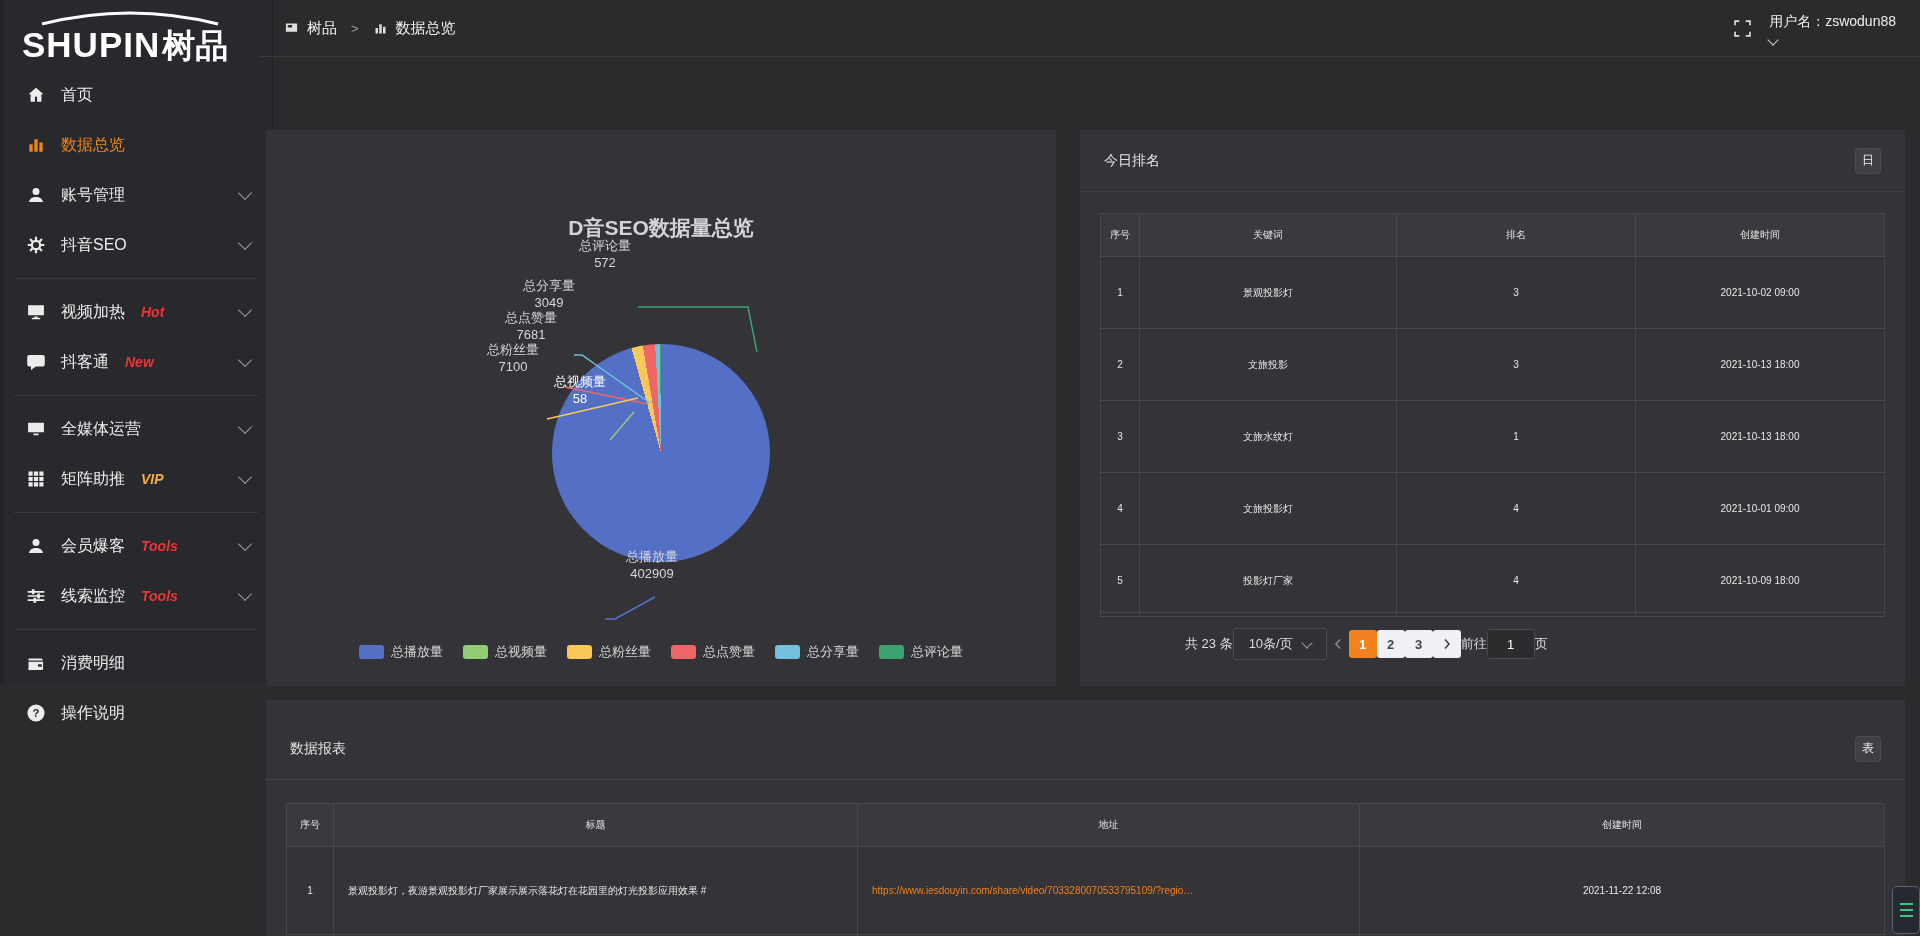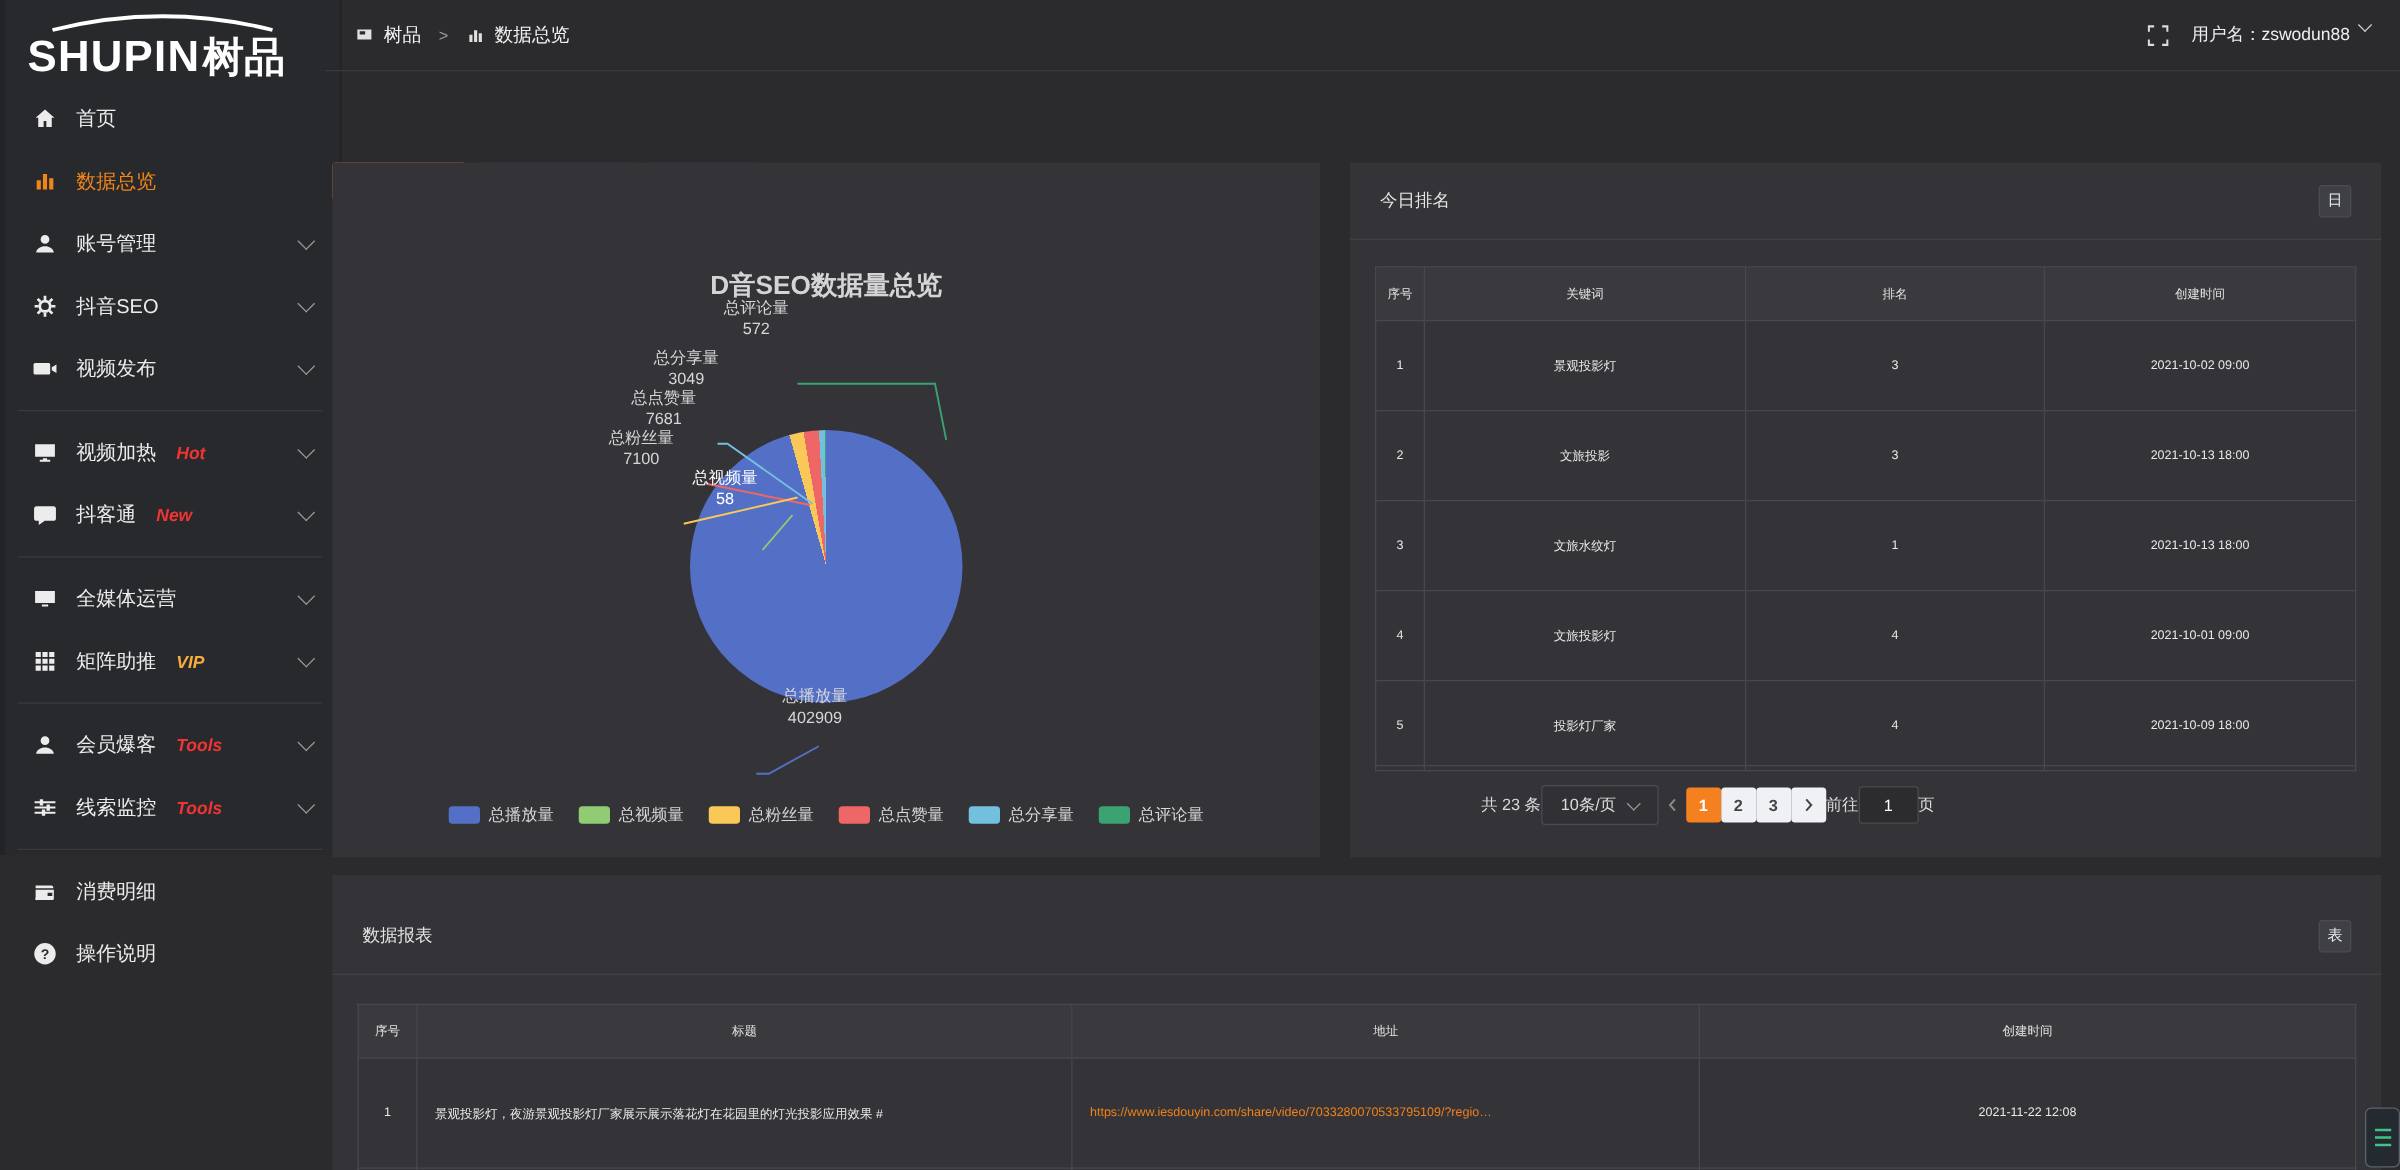"用户名：zswodun88" .username { flex-direction: none -> column }
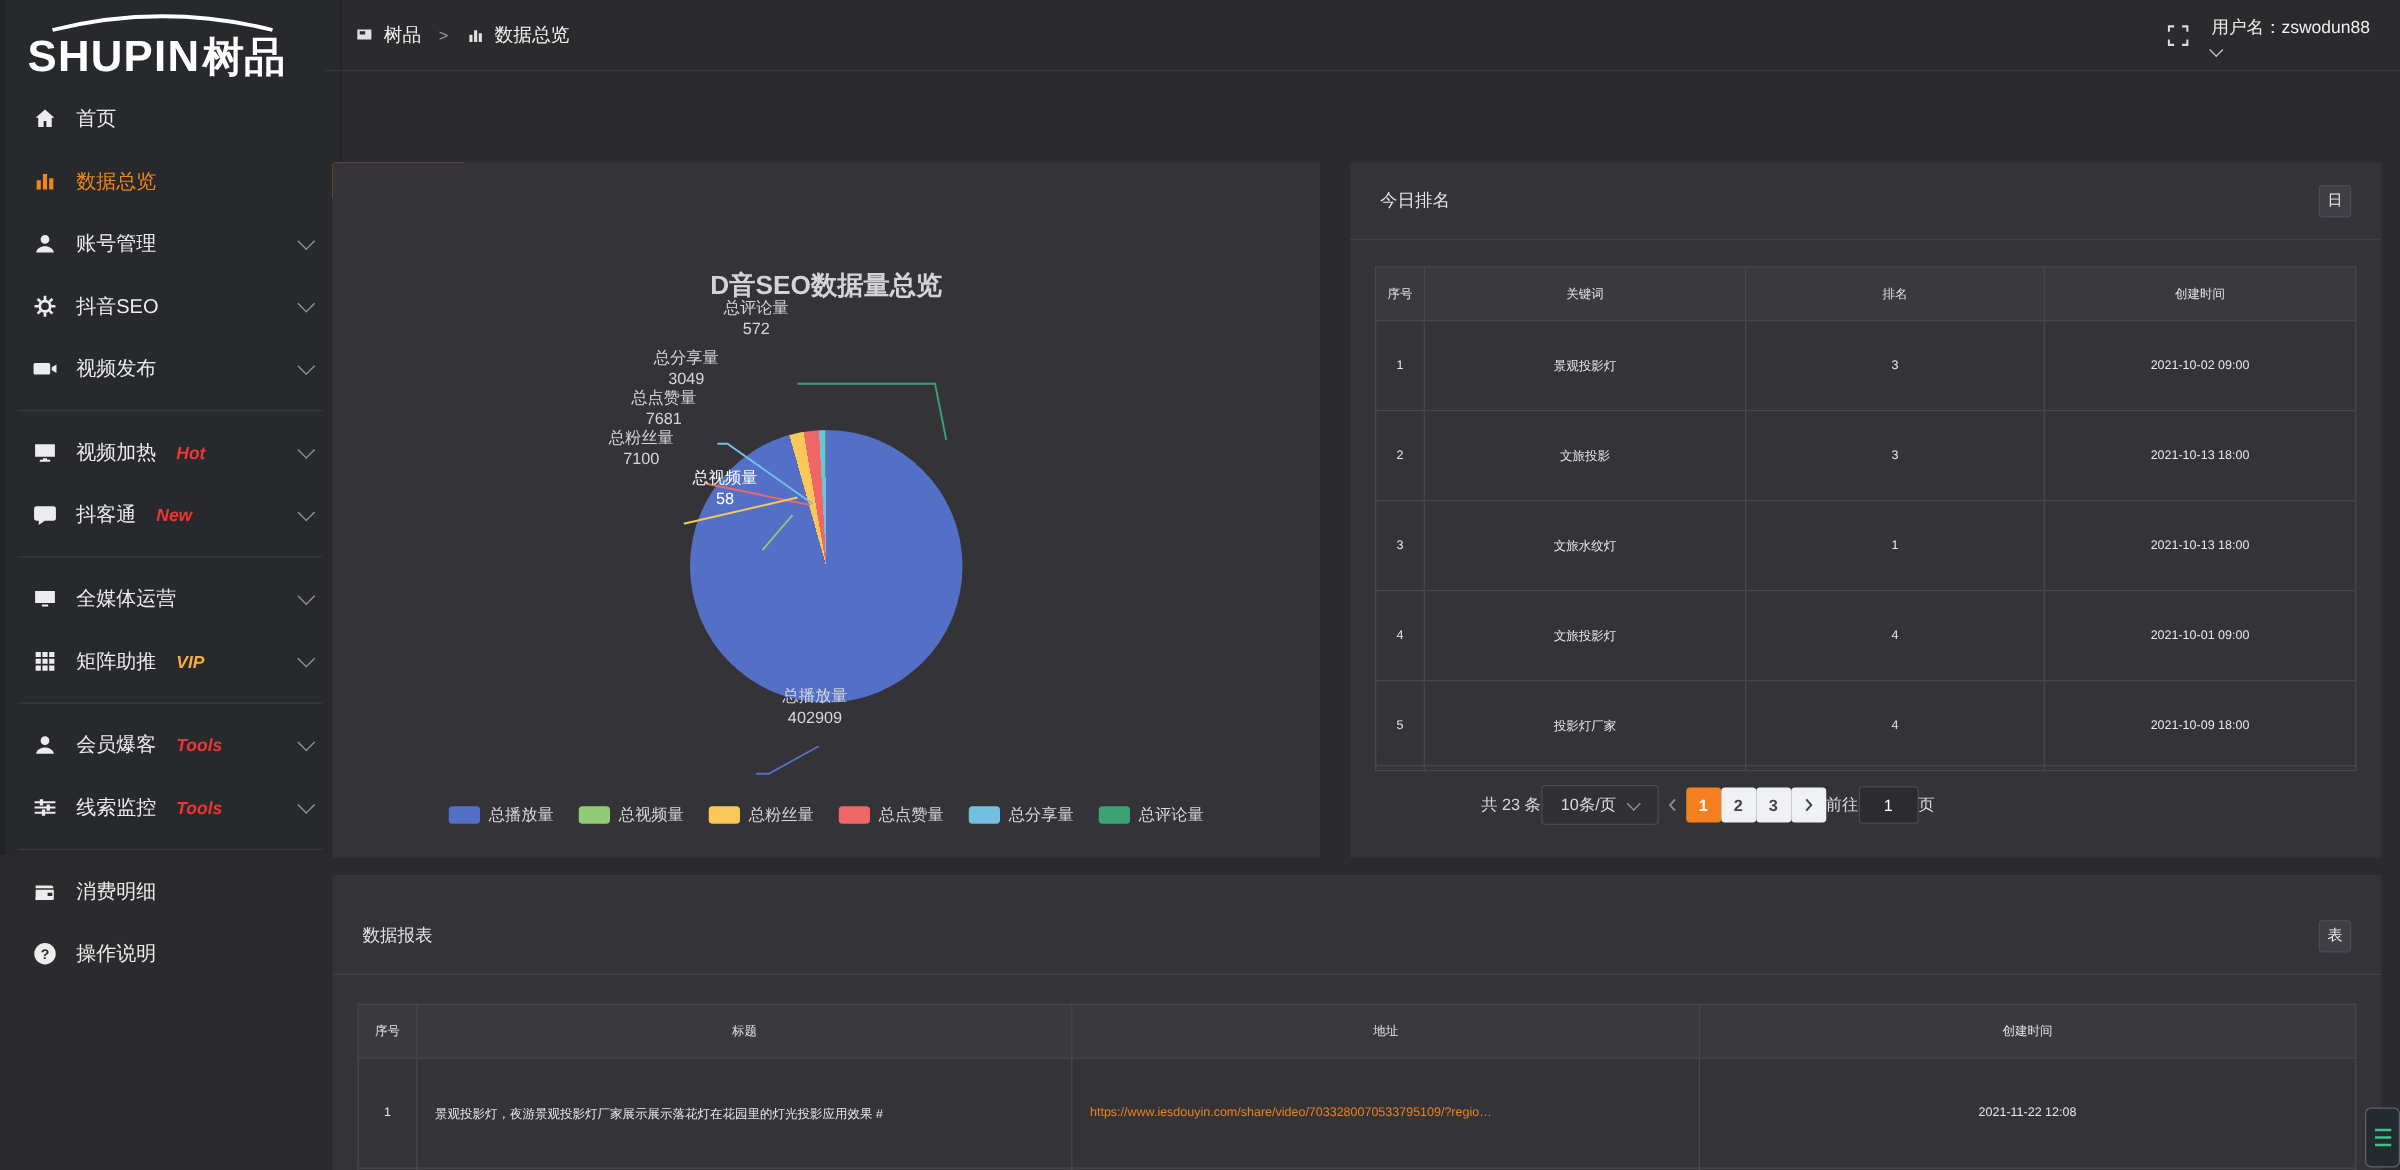"视频发布" div.nav-item { html: <div> <span> <svg> <path></path> </svg> </span> <span>视频发布</span> <span></span> </div> -> none }
